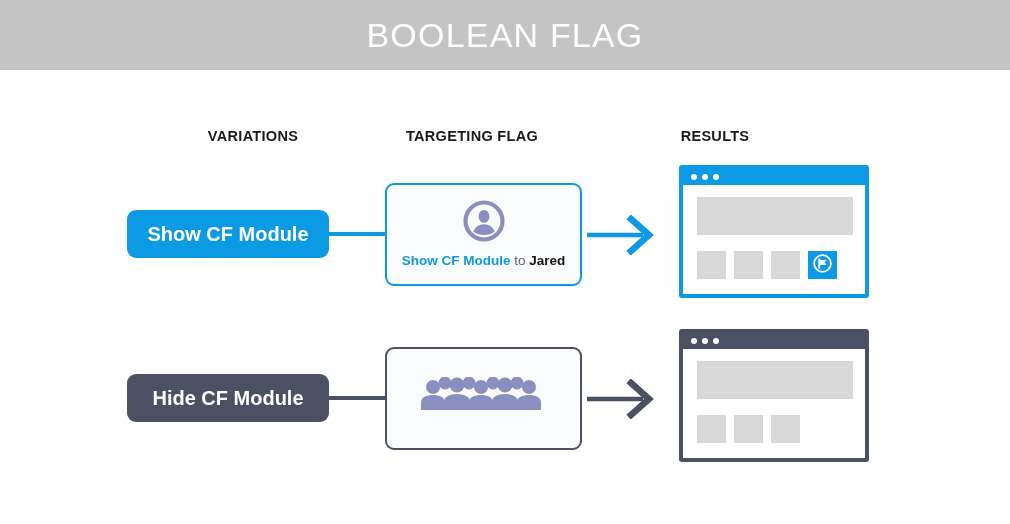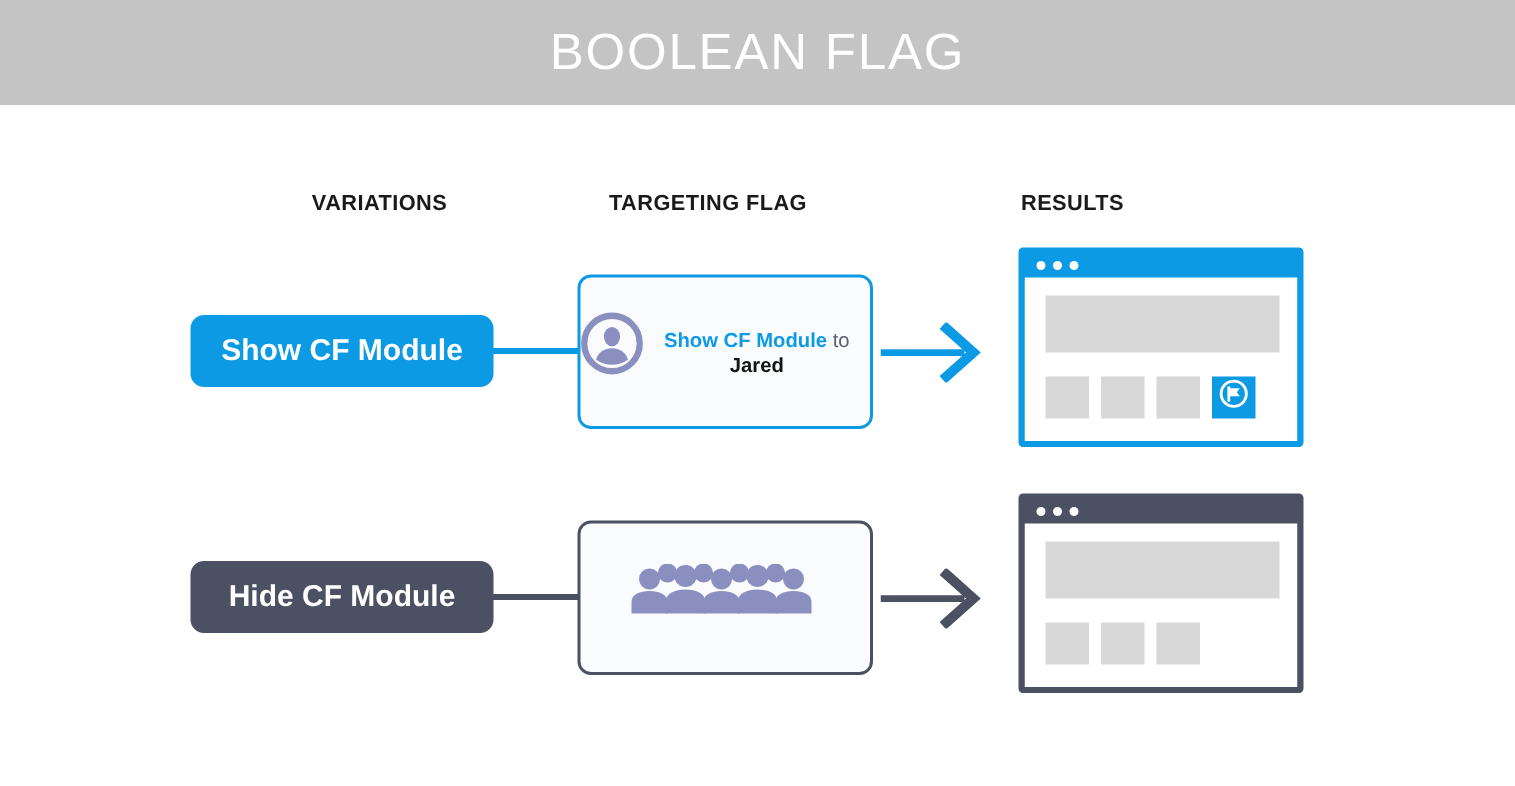"Show CF Module to Jared" .rule-card { flex-direction: row -> column }
